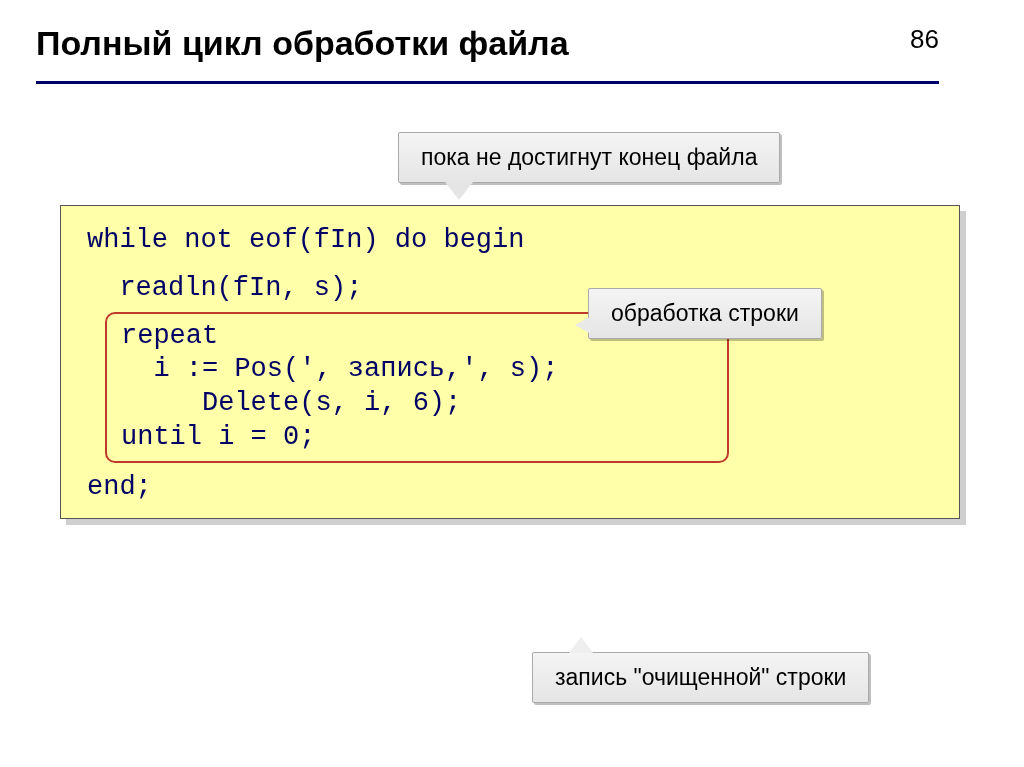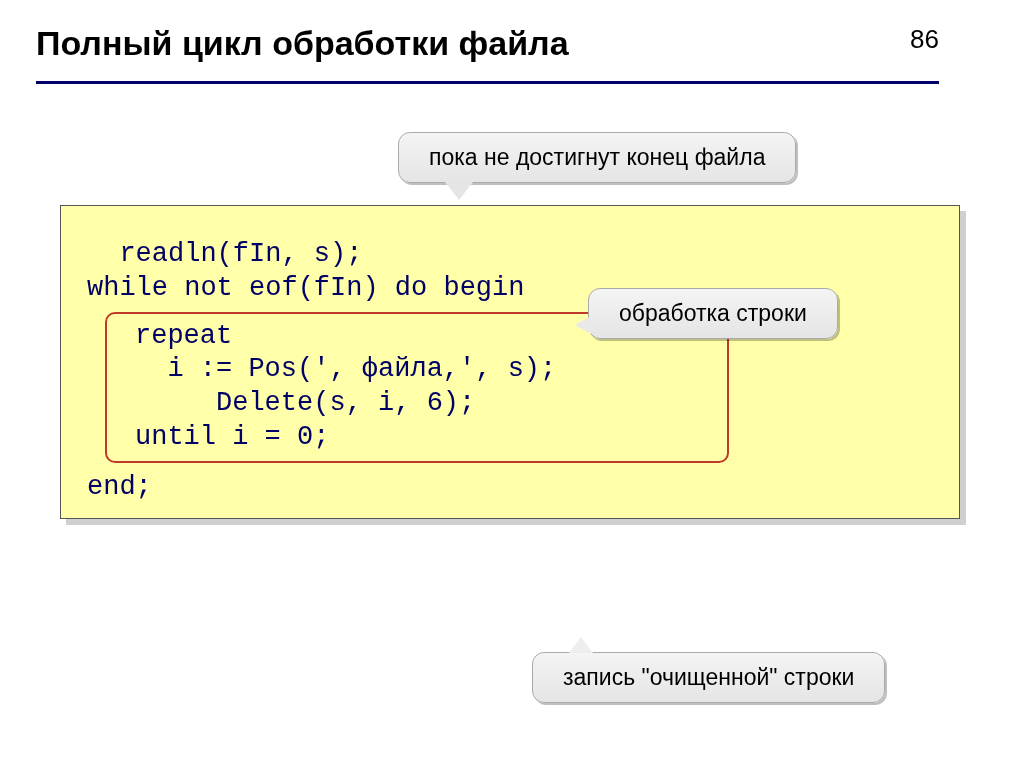"пока не достигнут конец файла" .callout { border-radius: 12px -> 2px; padding: 10px 30px -> 10px 22px }
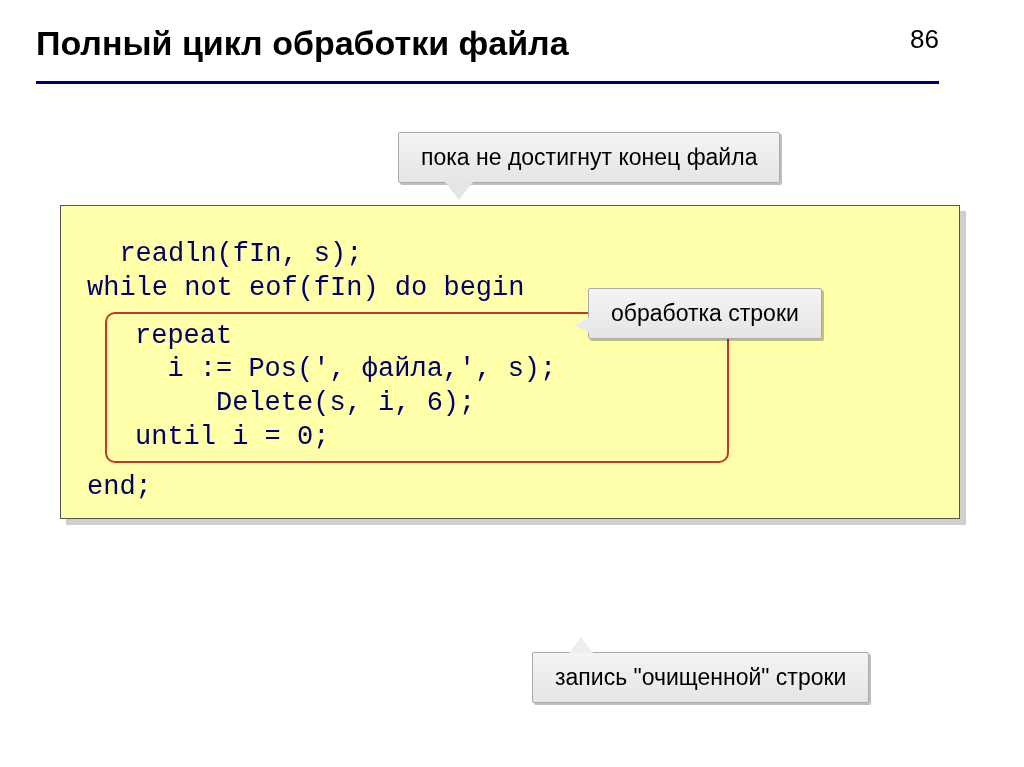"readln(fIn, s);" pre.code { order: before "while not eof(fIn) do begin" -> after "while not eof(fIn) do begin" }
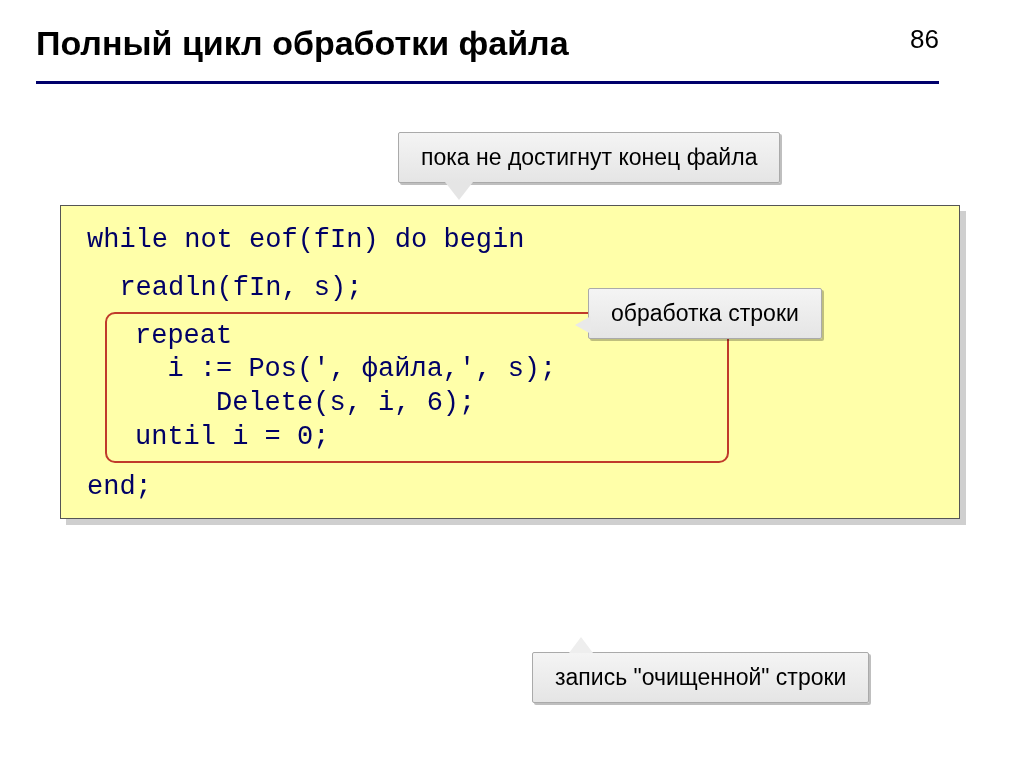"repeat" .inner-box { padding: 6px 14px 6px 22px -> 6px 14px 6px 8px }
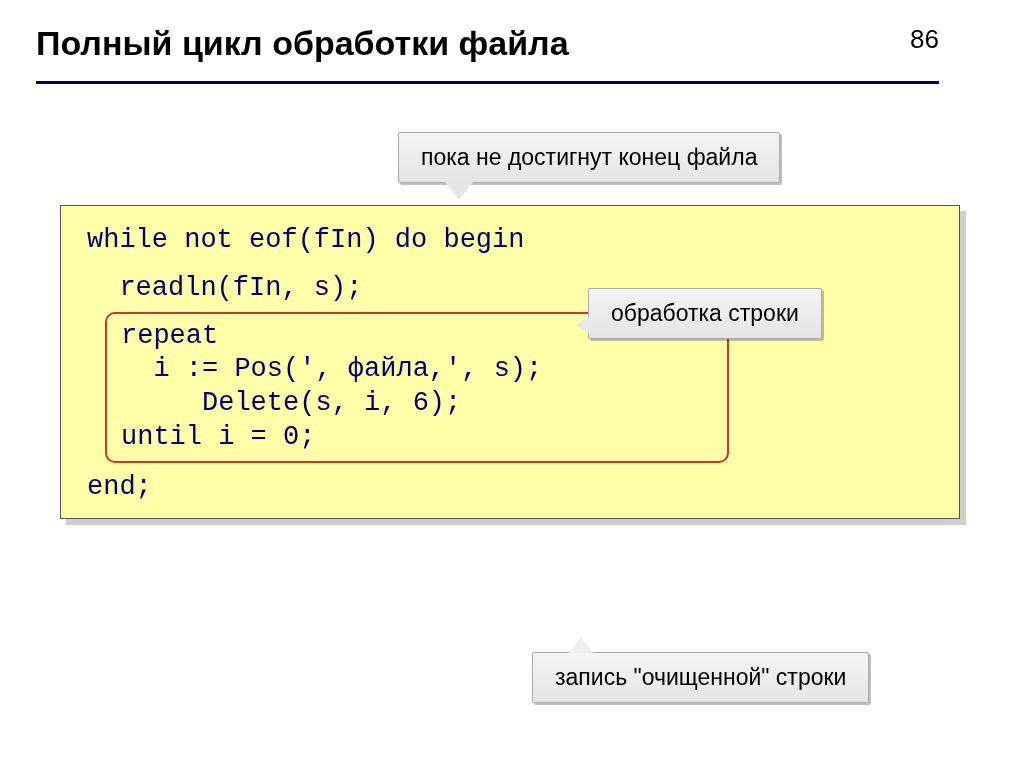"i := Pos(', файла,', s);" pre.code { text: файла,' -> запись,' }
